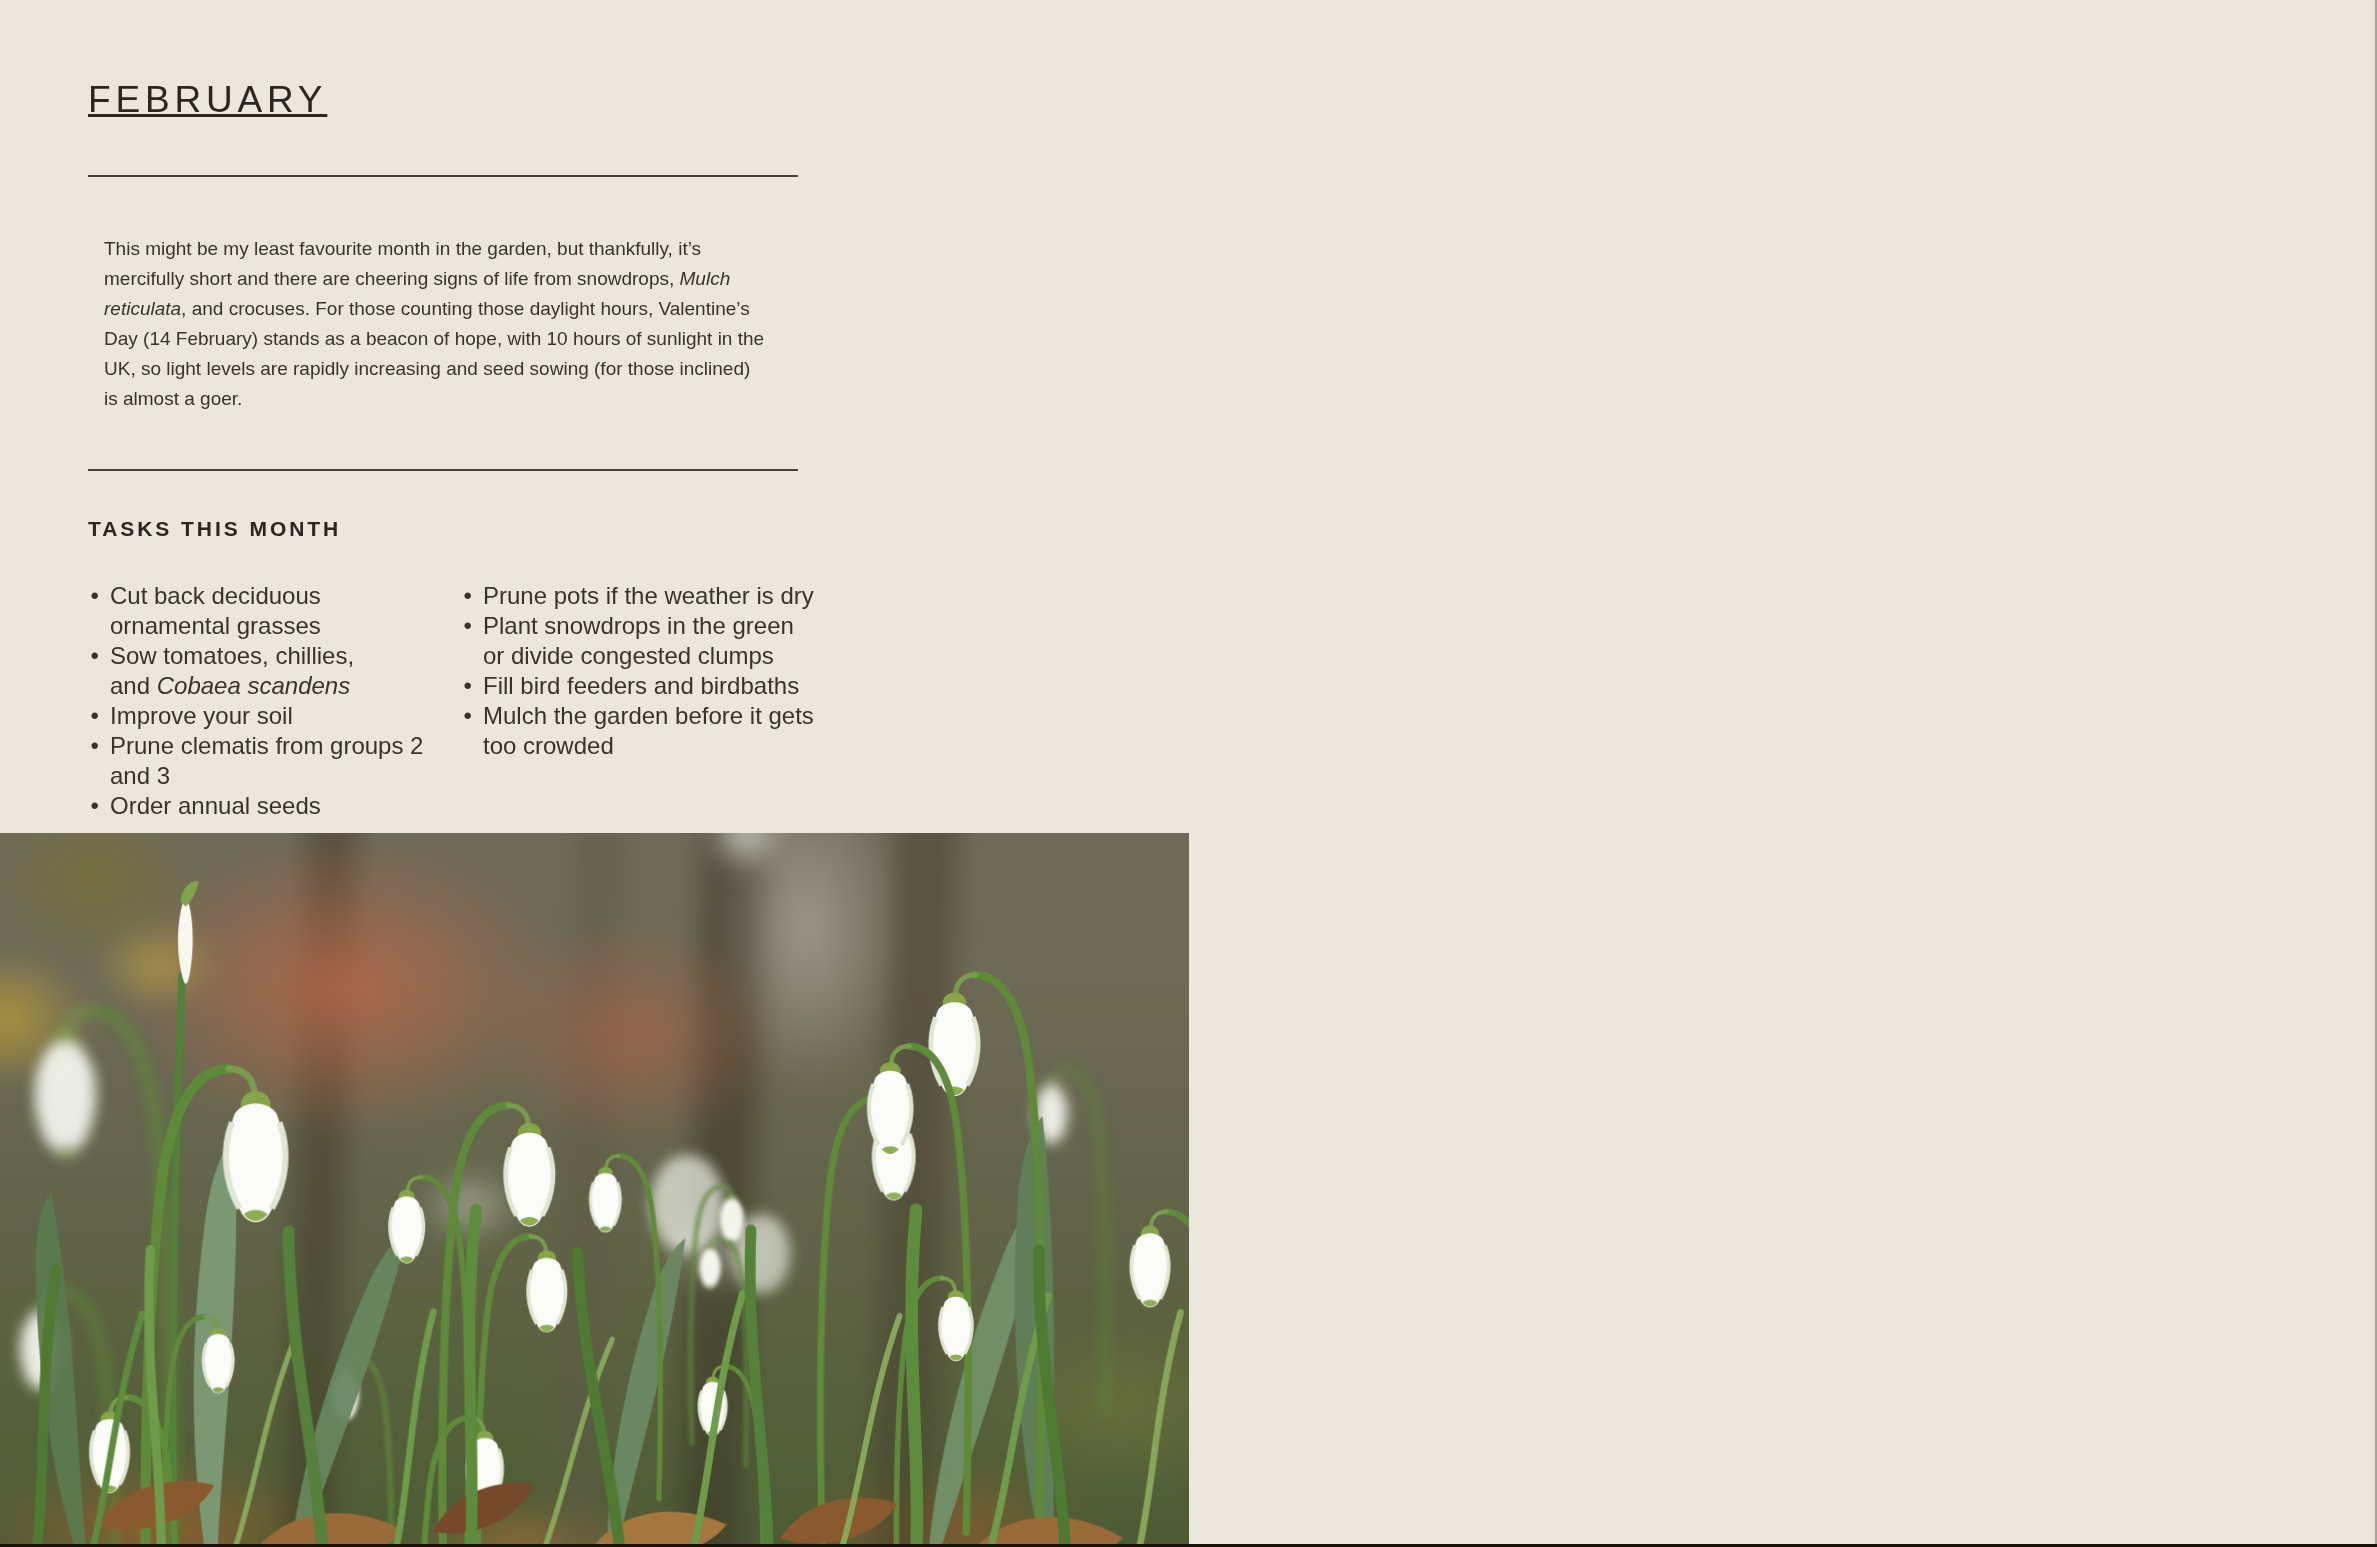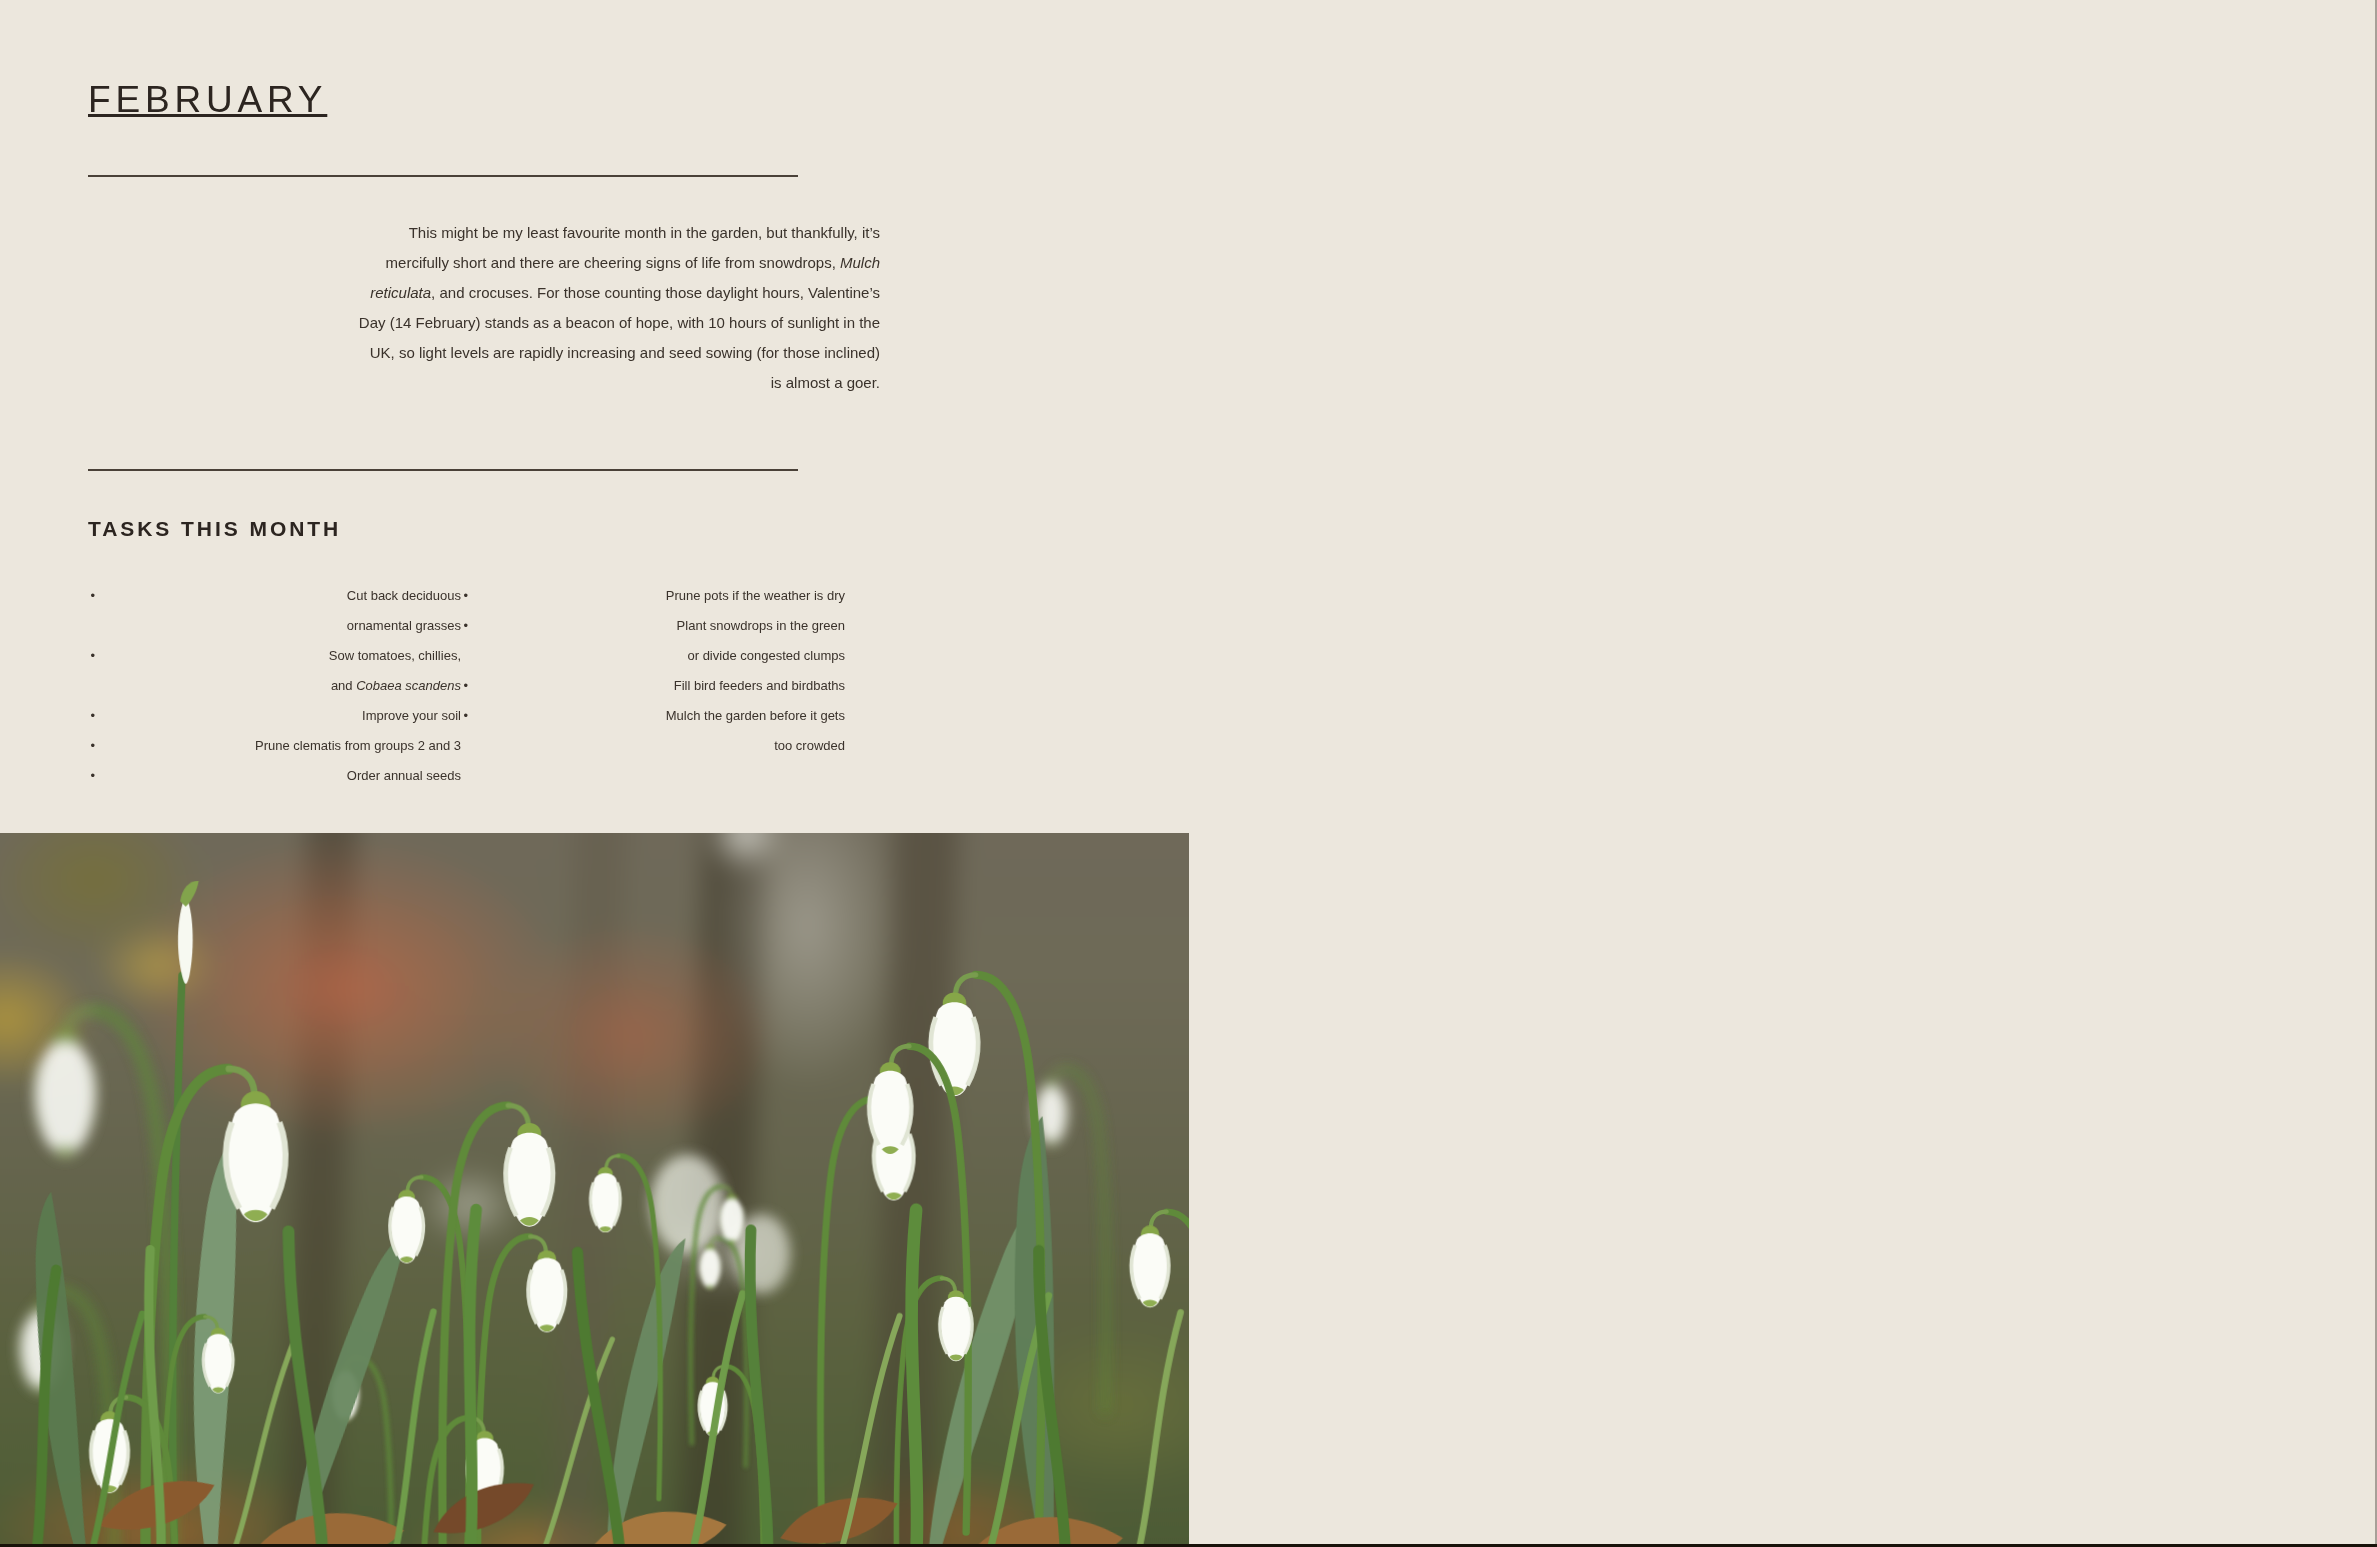"This might be my least" .intro { font-size: 15px -> 19px; margin: 0 -> 16px; text-align: right -> none }
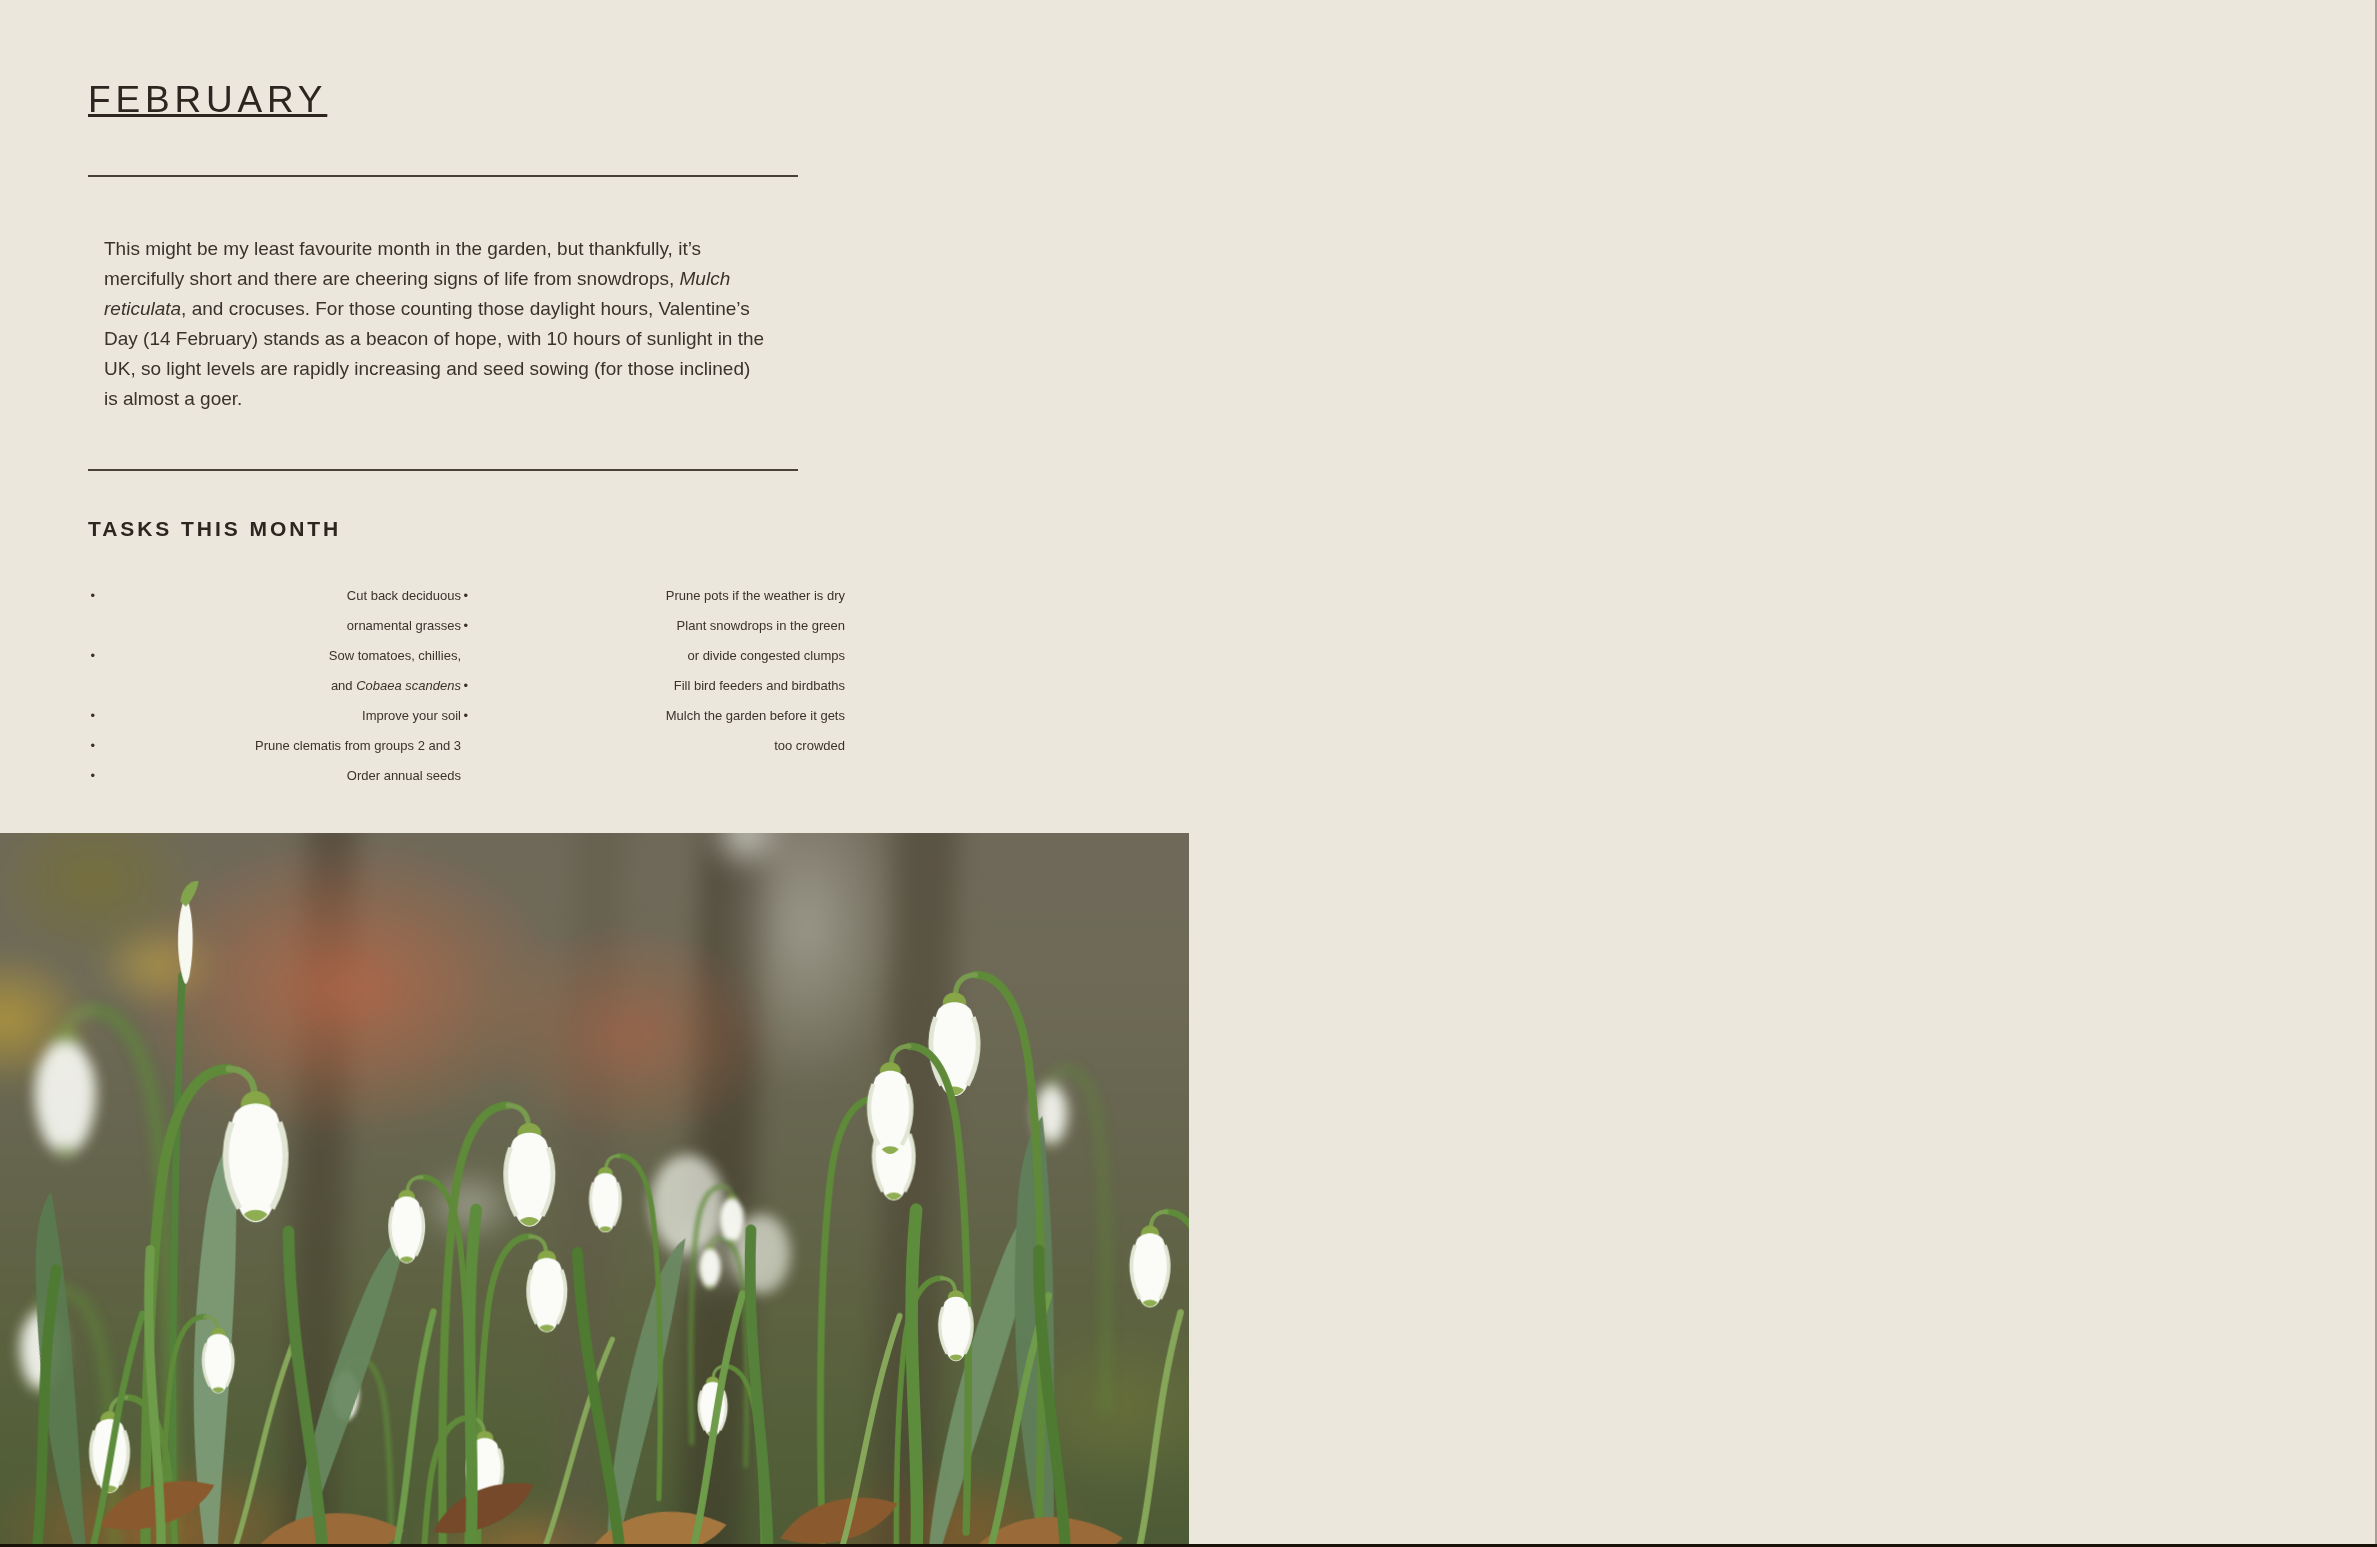"Cut back deciduous" .tasks ul { font-size: 13px -> 24px; text-align: right -> none }
